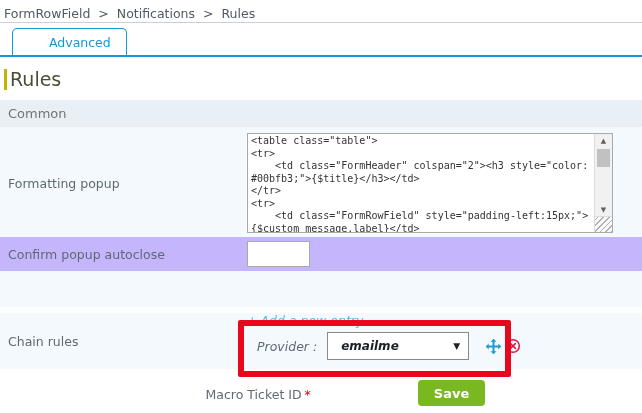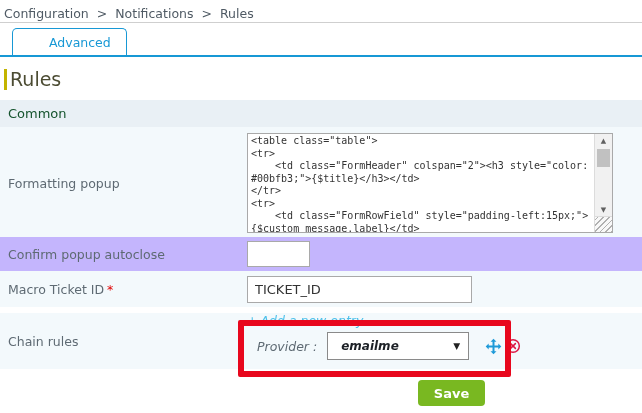"Configuration" span { text: Configuration -> FormRowField }
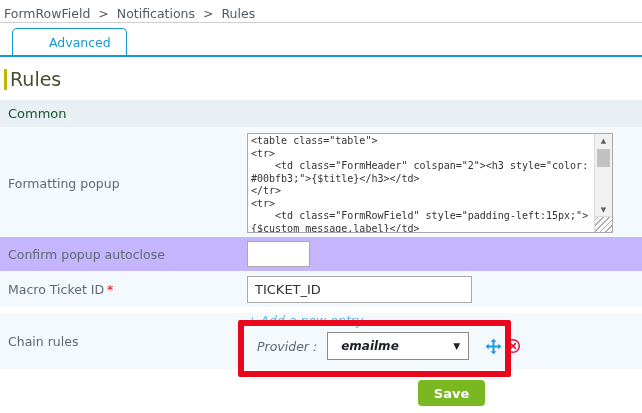"Common" .common-bar { color: #14532d -> #737373 }
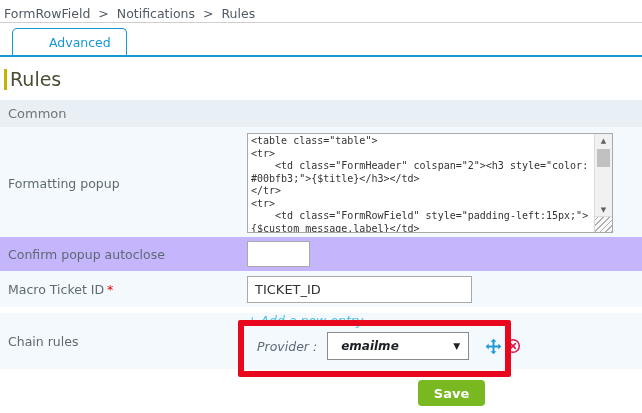"Macro Ticket ID" .row-macro { flex-direction: none -> column }
